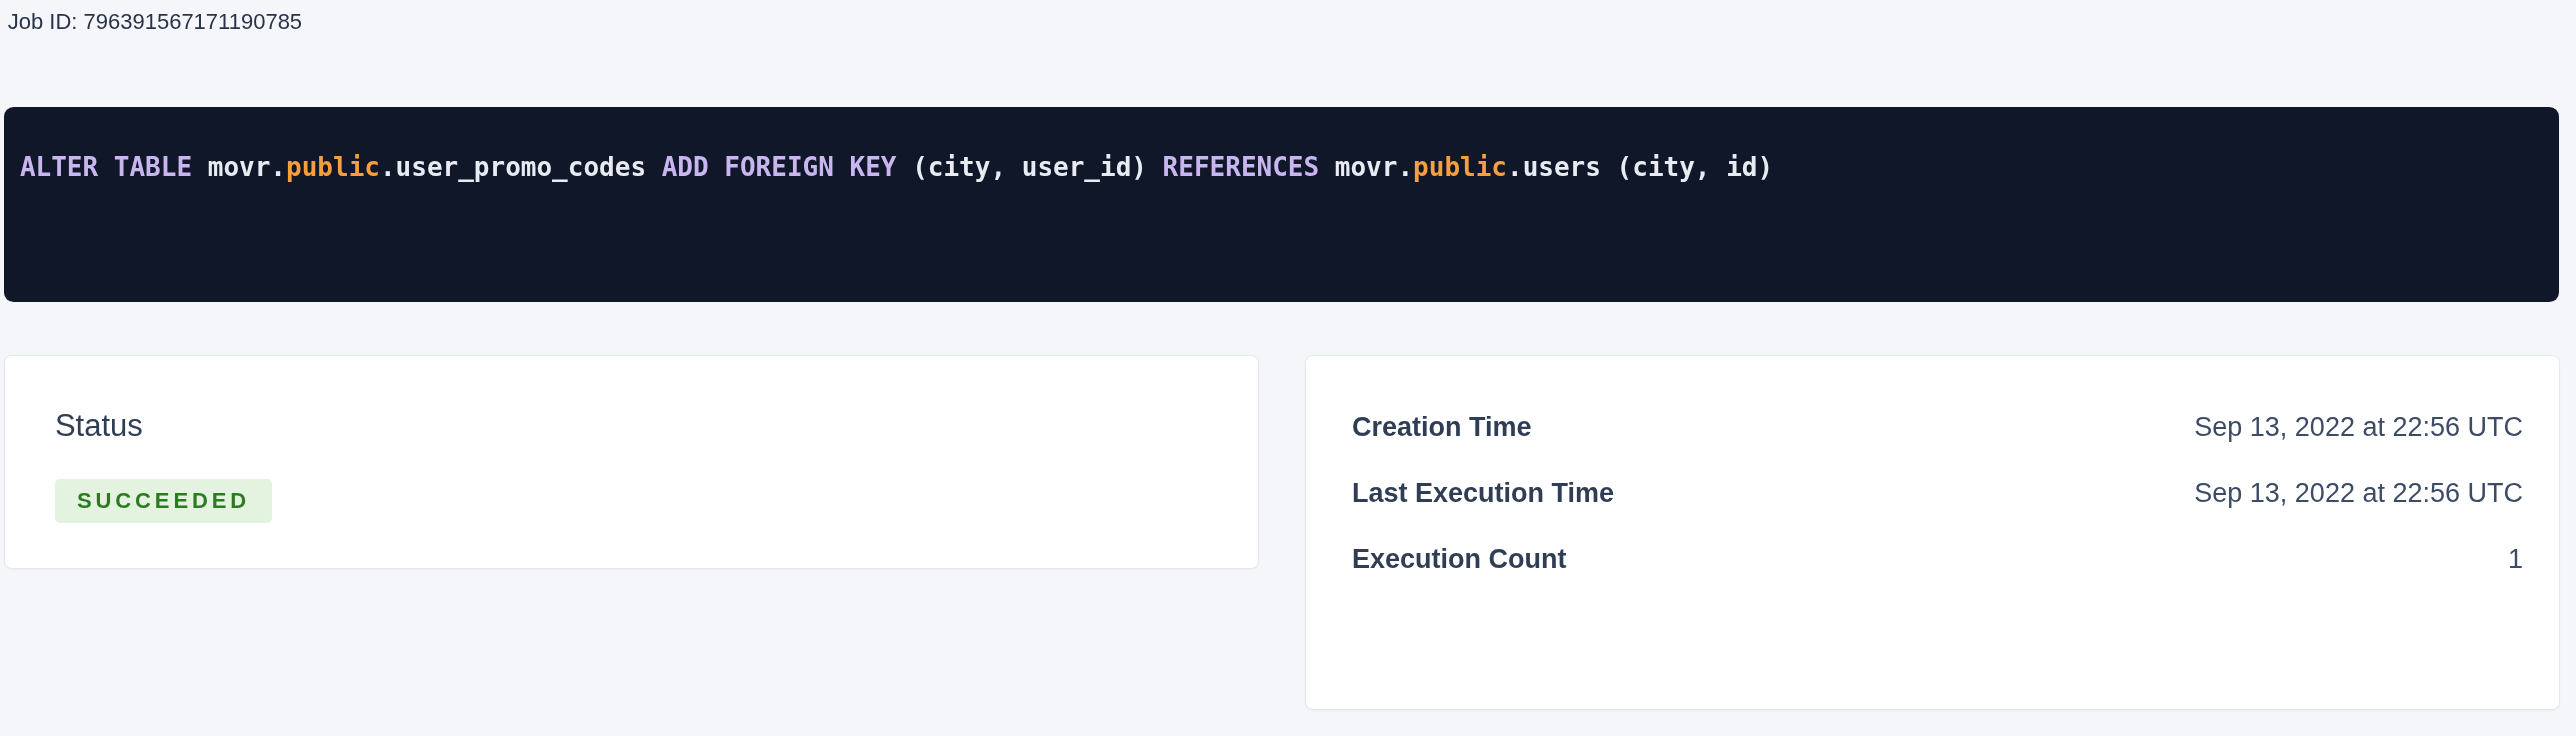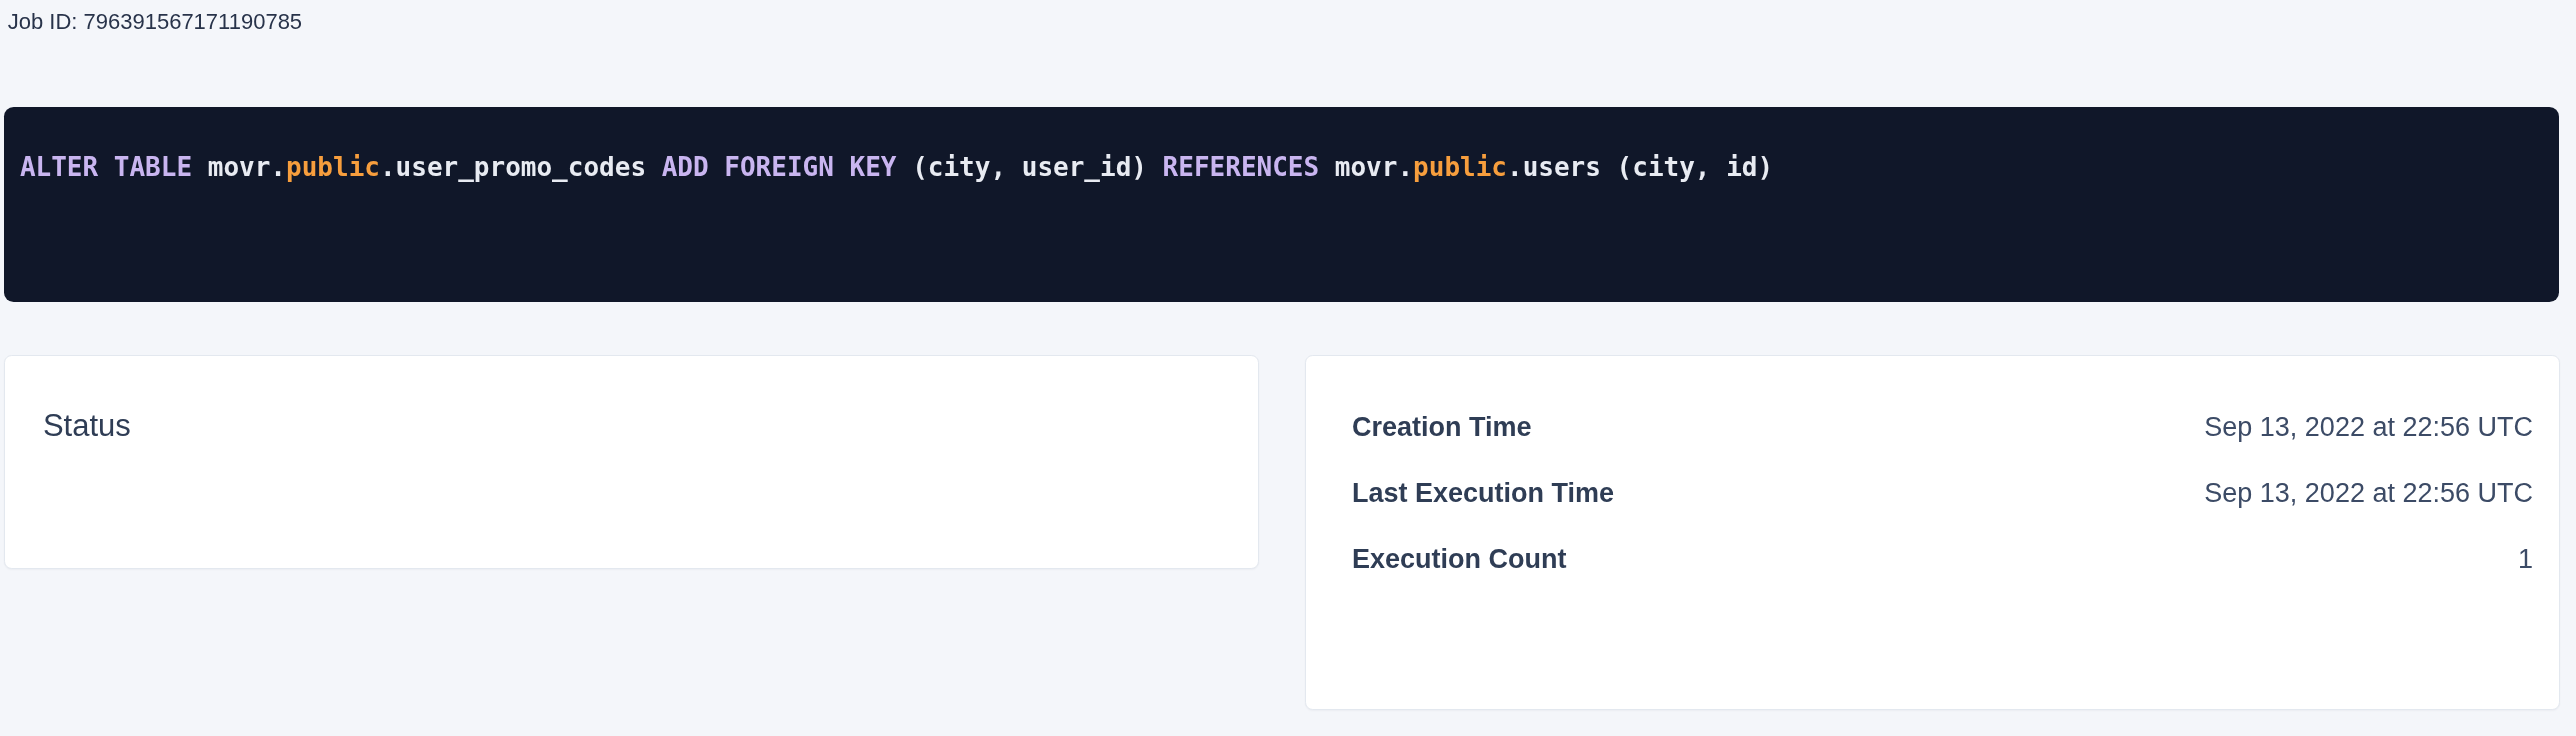"Status" .status-card { padding: 50px 46px 0 38px -> 50px 46px 0 50px }
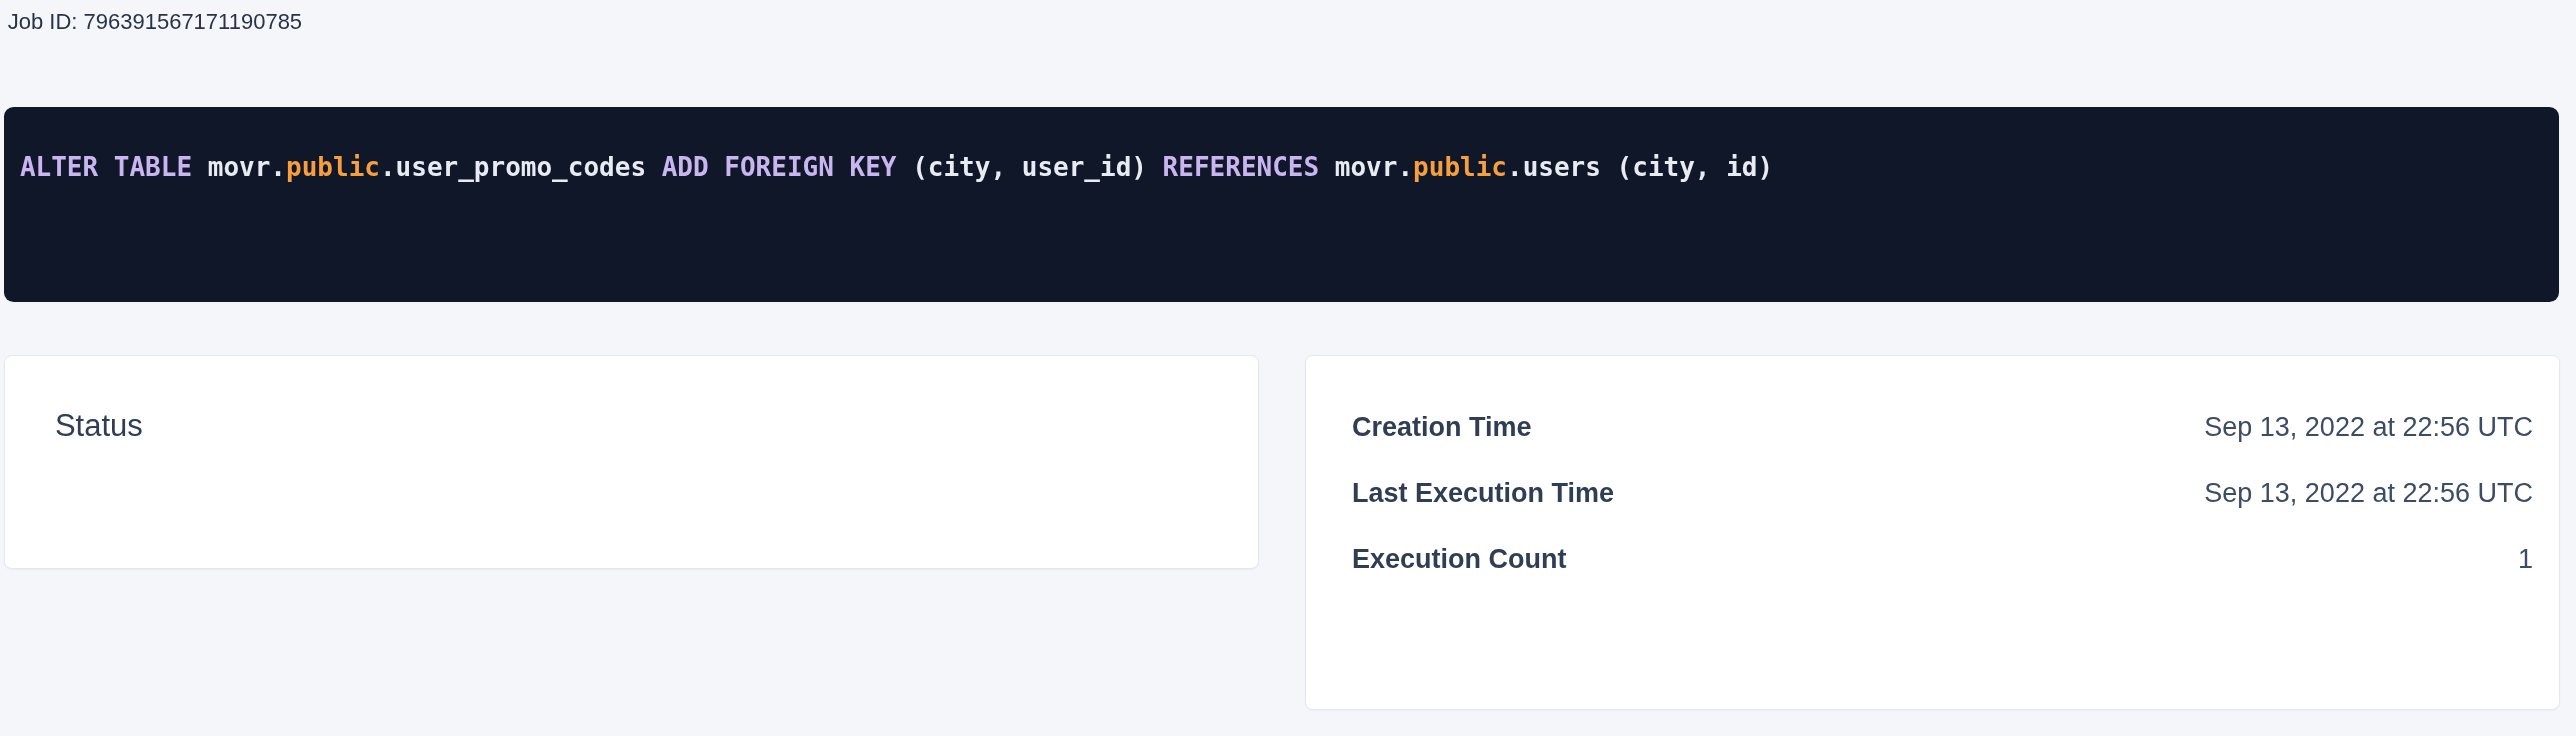"Creation Time" .details-card { padding: 38px 26px 0 46px -> 38px 36px 0 46px }
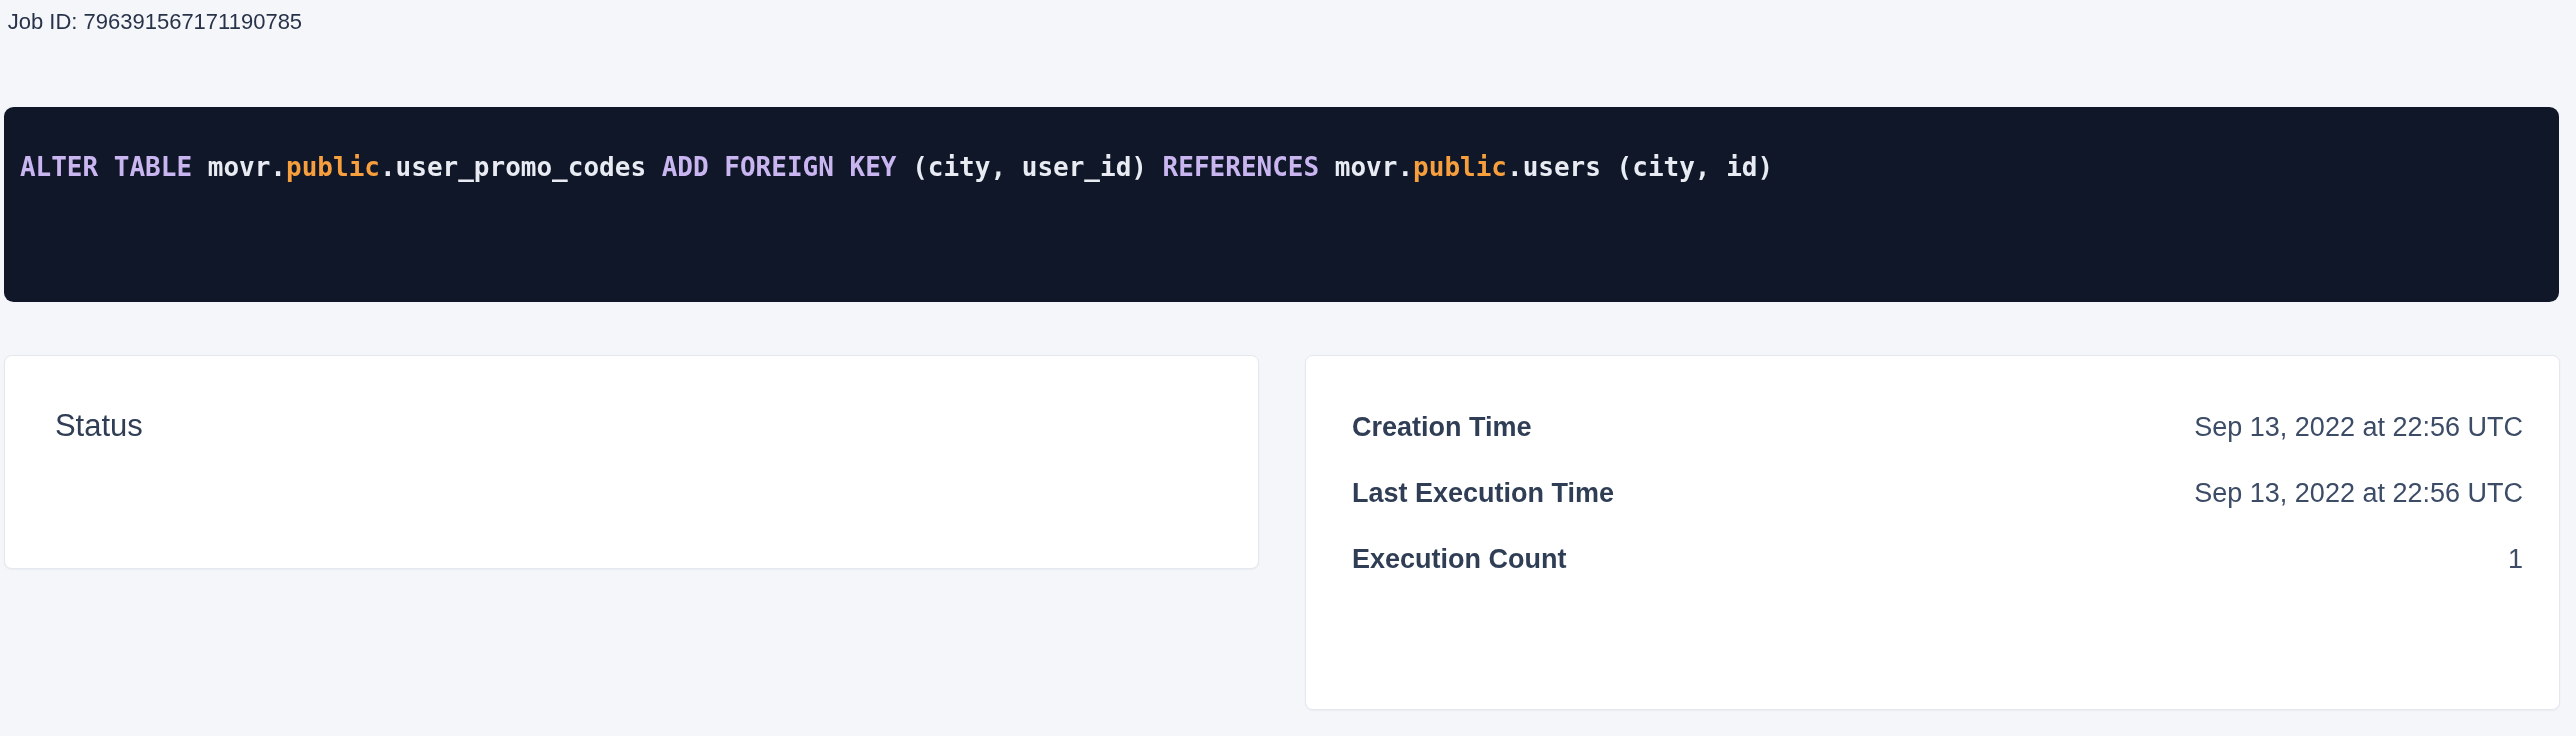"SUCCEEDED" div.status-badge { html: none -> <div>SUCCEEDED</div> }
